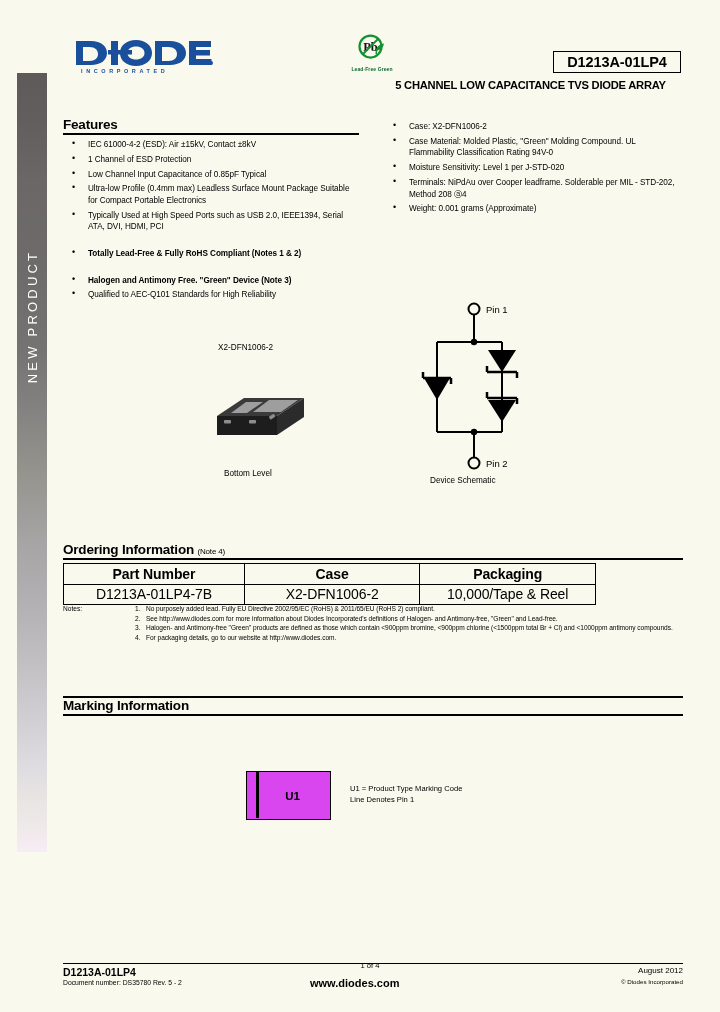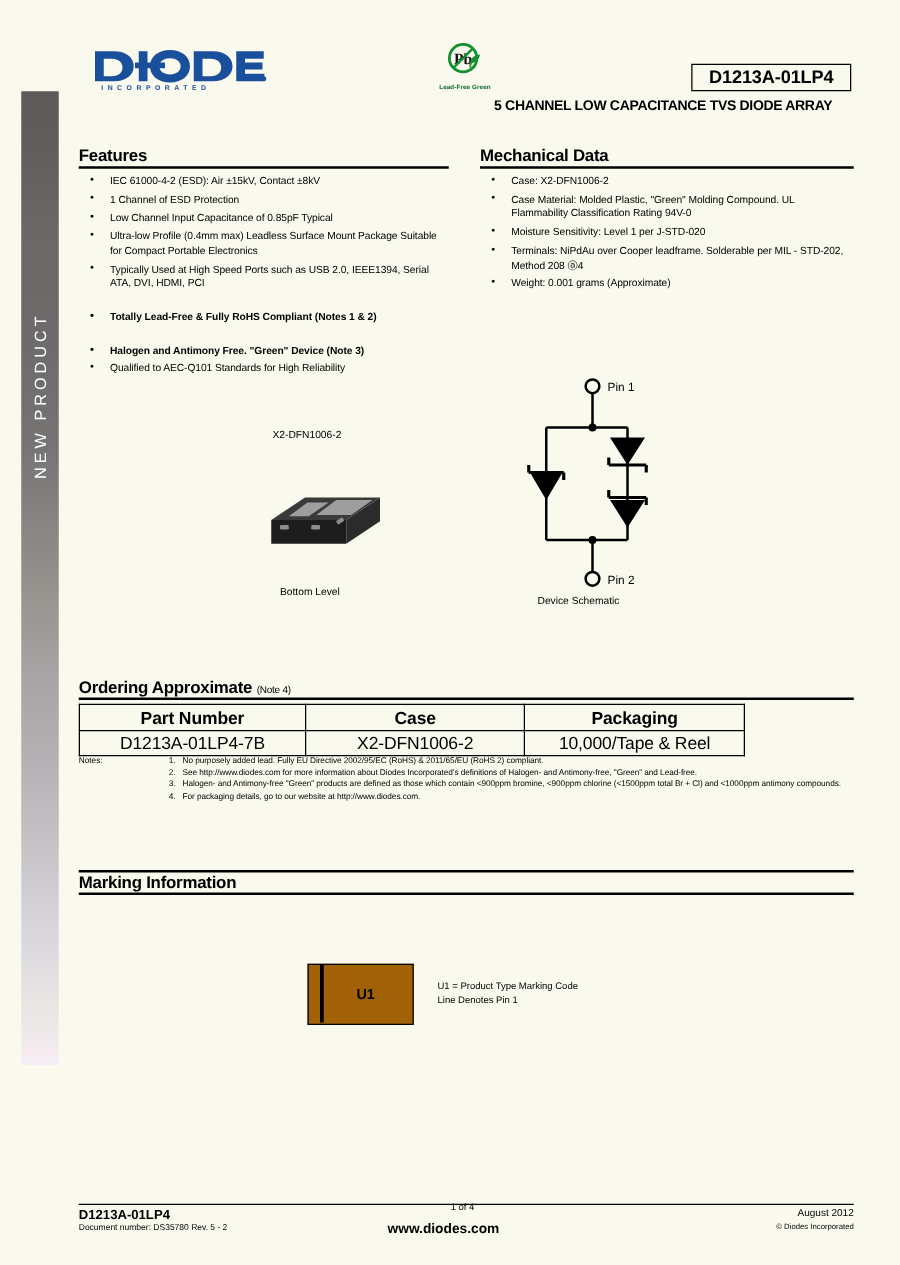"Mechanical Data" div.sec-title { html: <div>Mechanical Data</div> -> none }
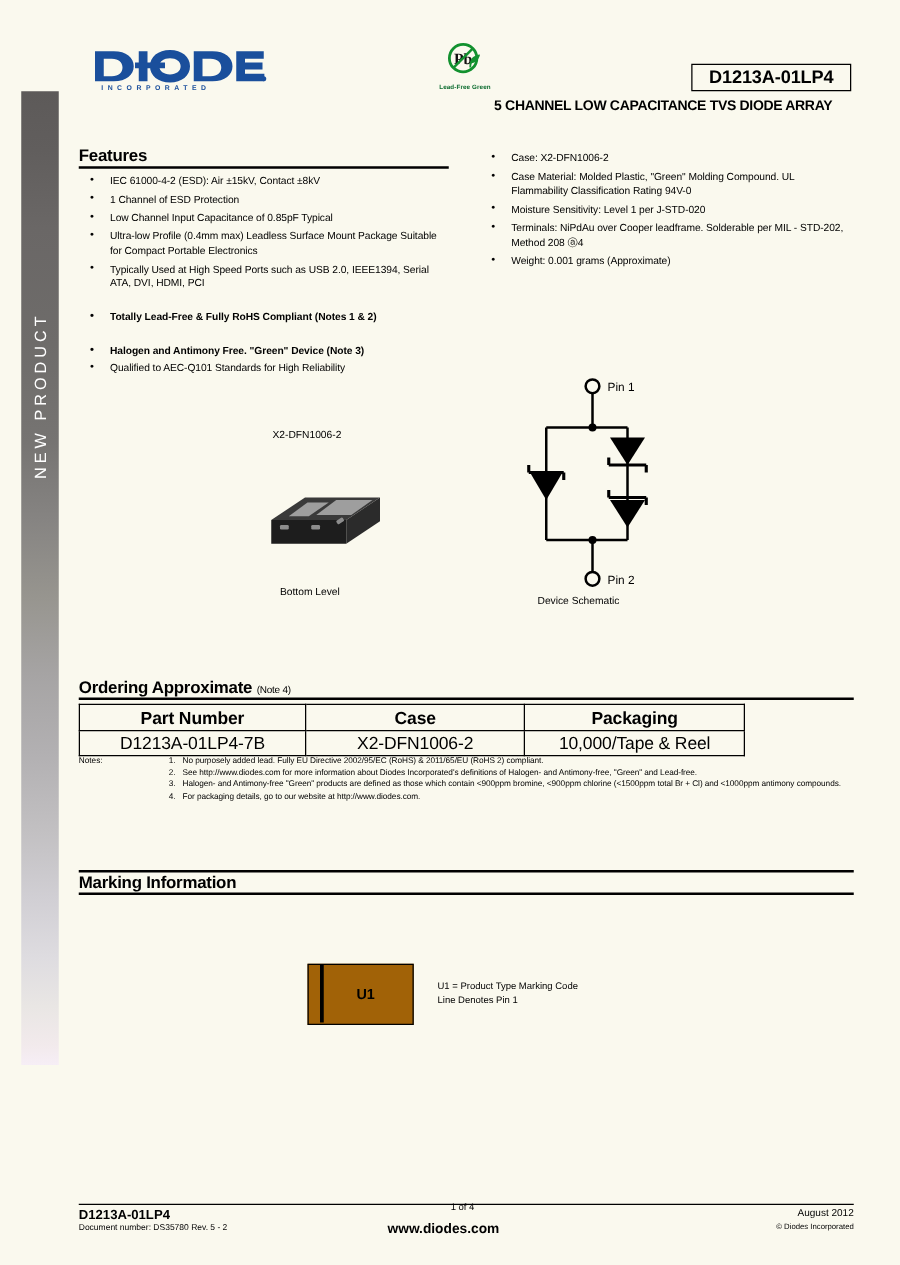"Ordering Approximate" span { text: Approximate -> Information }
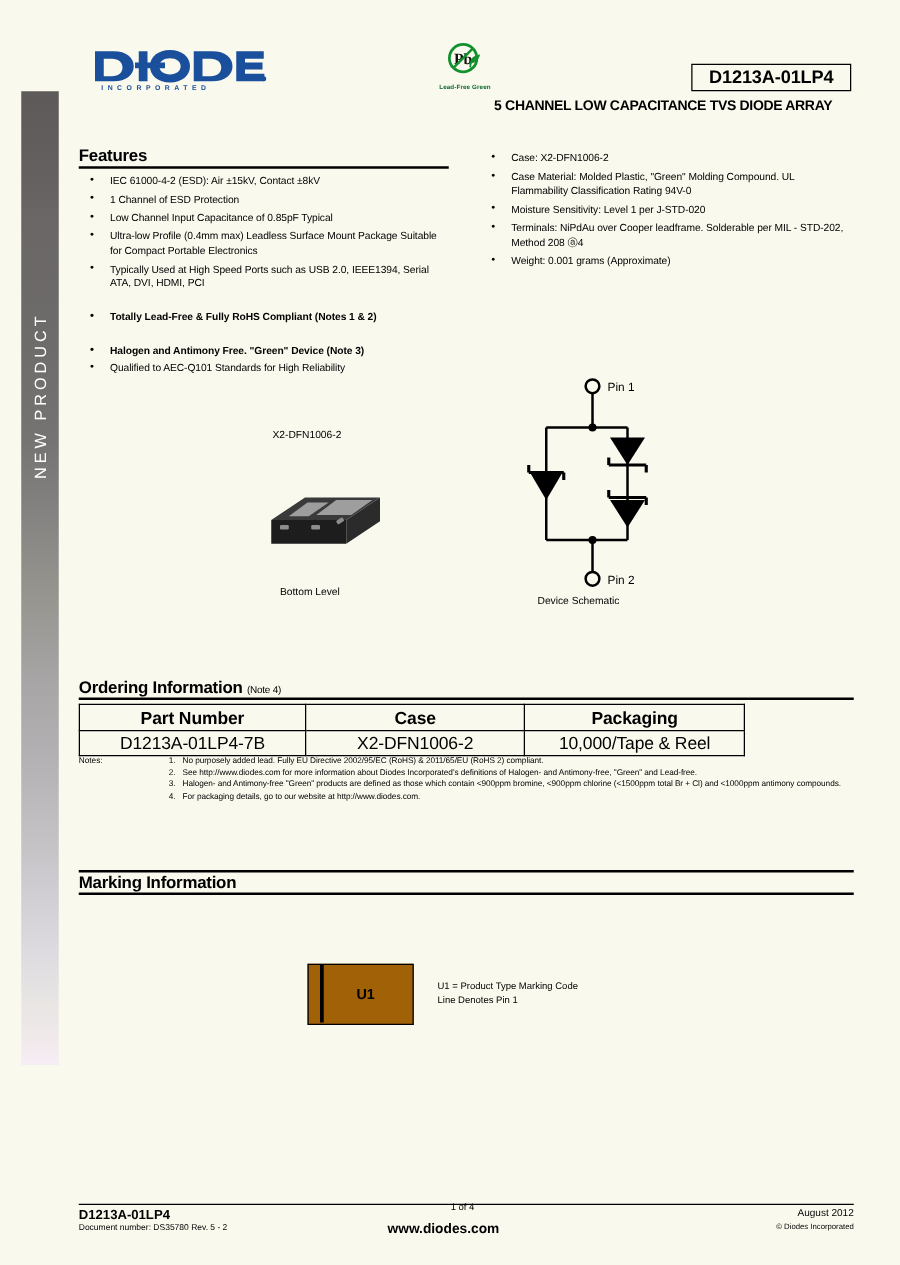"U1" #mark-box { background: #a16207 -> #d946ef }
